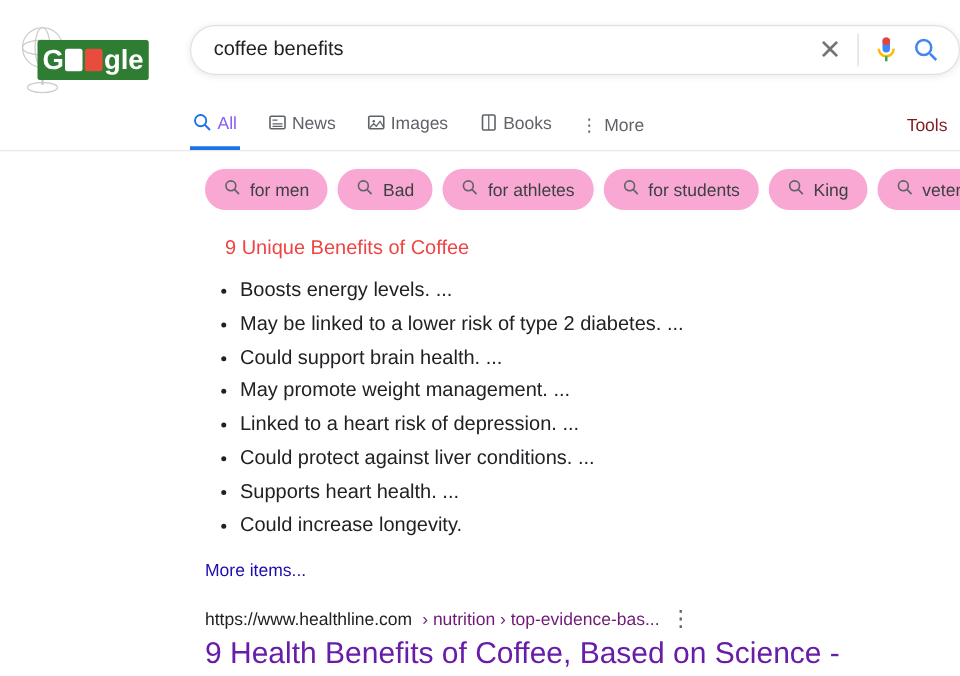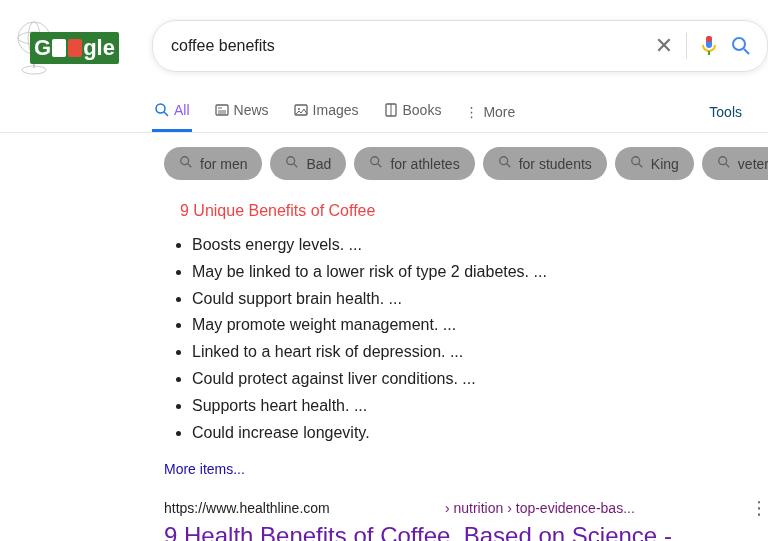"coffee benefits" .search-bar { height: 52px -> 40px }
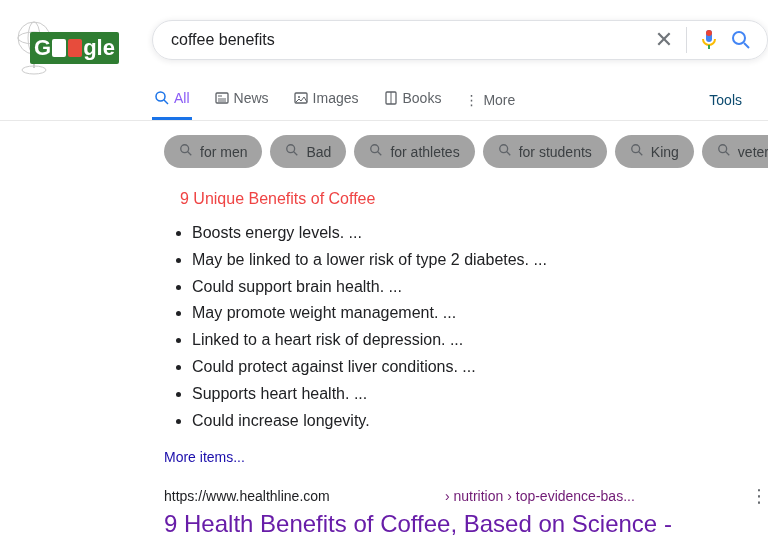"Tools" .tab-tools { color: #0c4a6e -> #7f1d1d; margin-right: 26px -> 10px }
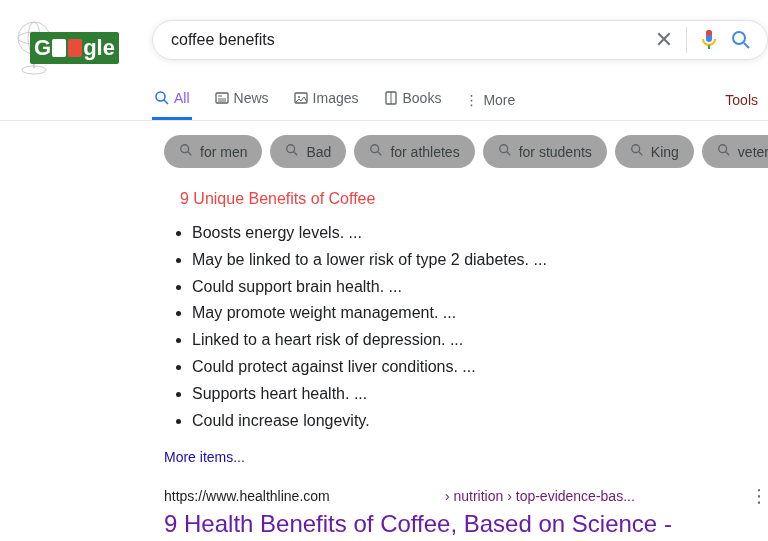"for men" .chip { background: #a3a3a3 -> #f9a8d4 }
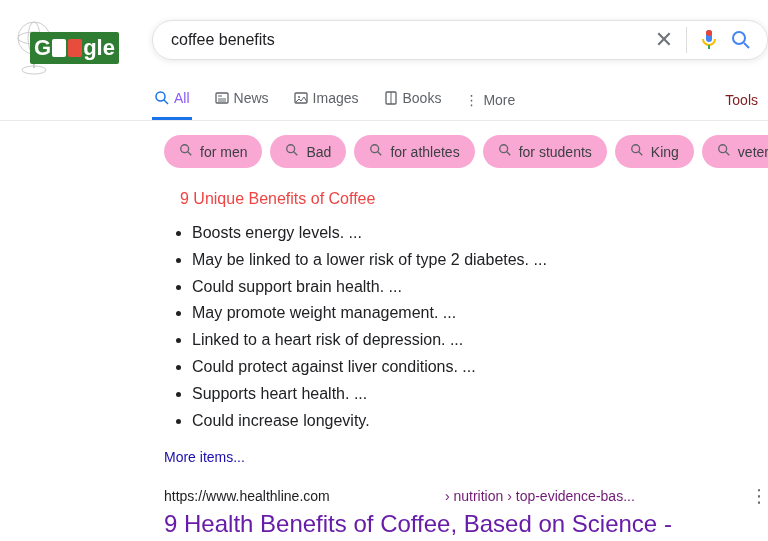"https://www.healthline.com" .result-url { justify-content: space-between -> none }
